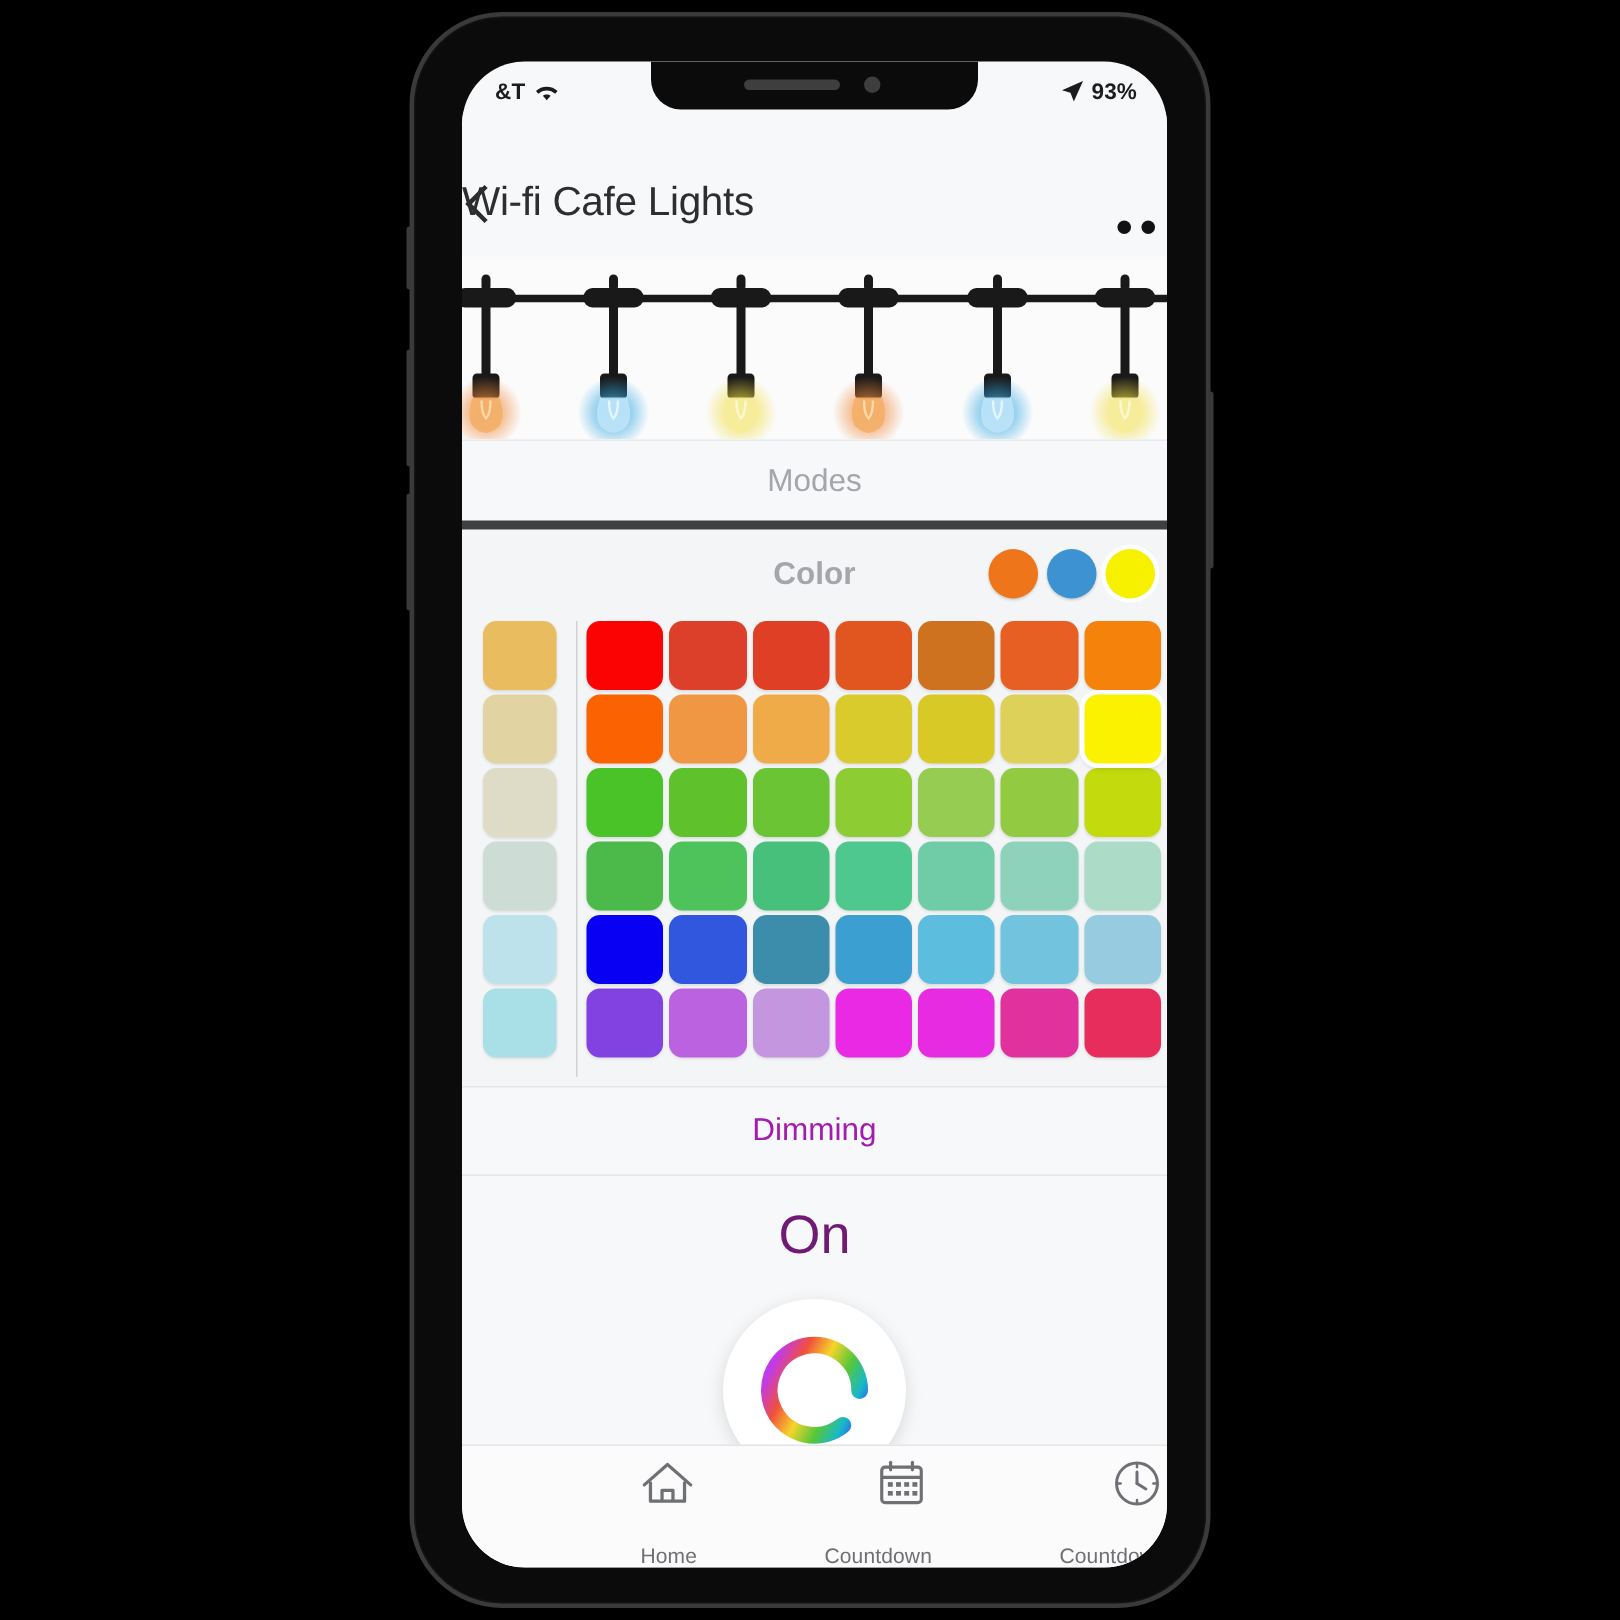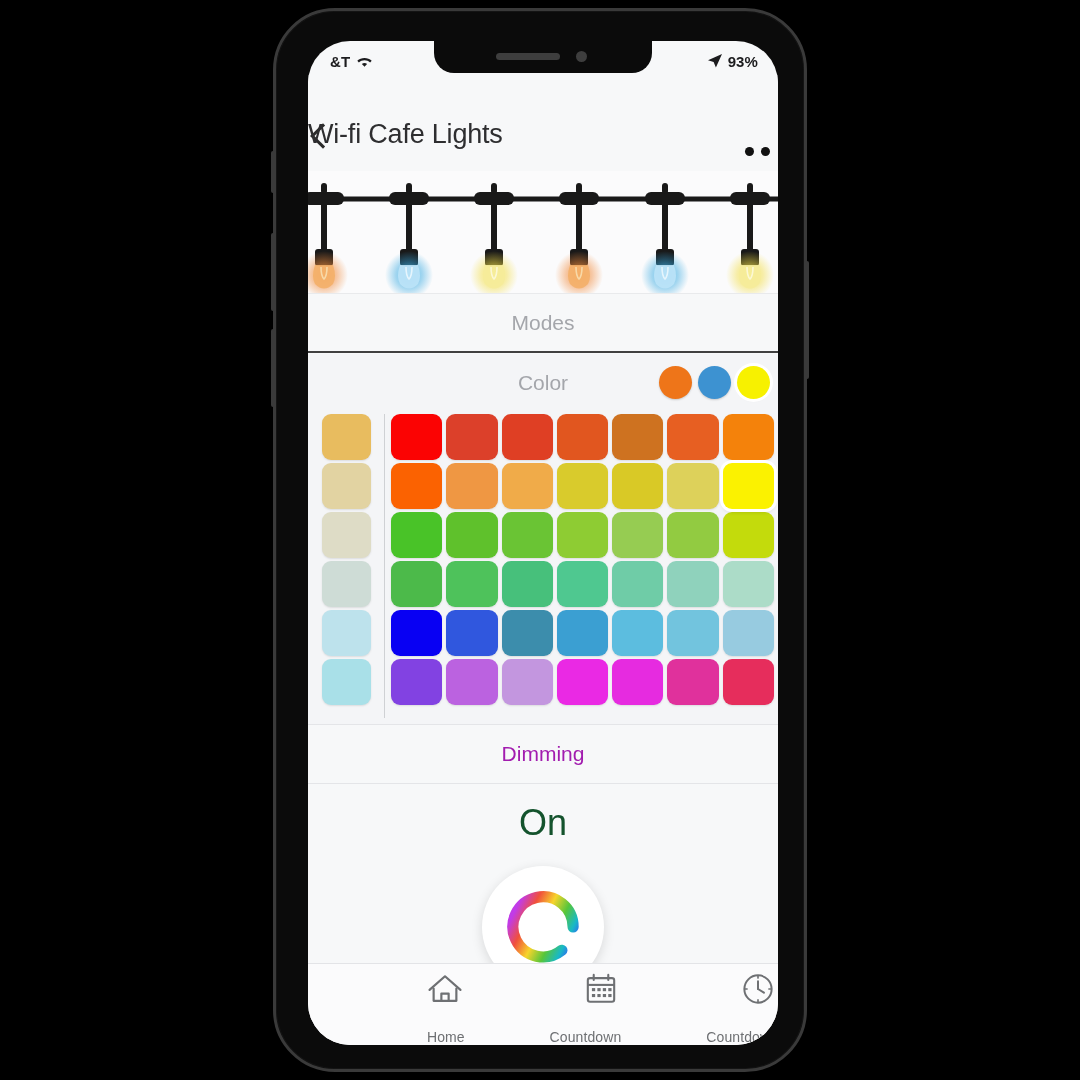"Modes" #modes-row { border-bottom: 2px solid #404040 -> 6px solid #404040 }
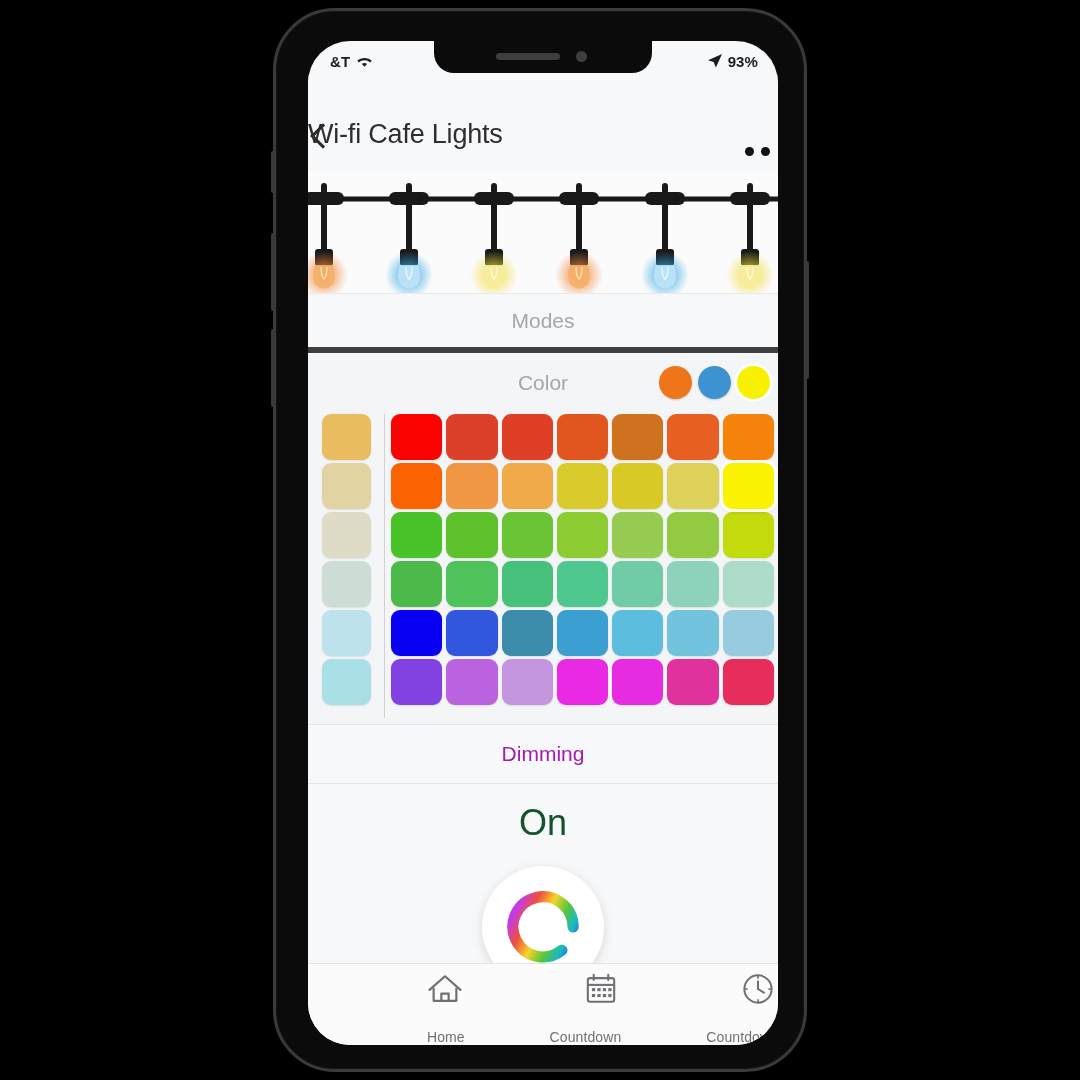"Color" #color-section { font-weight: none -> bold }
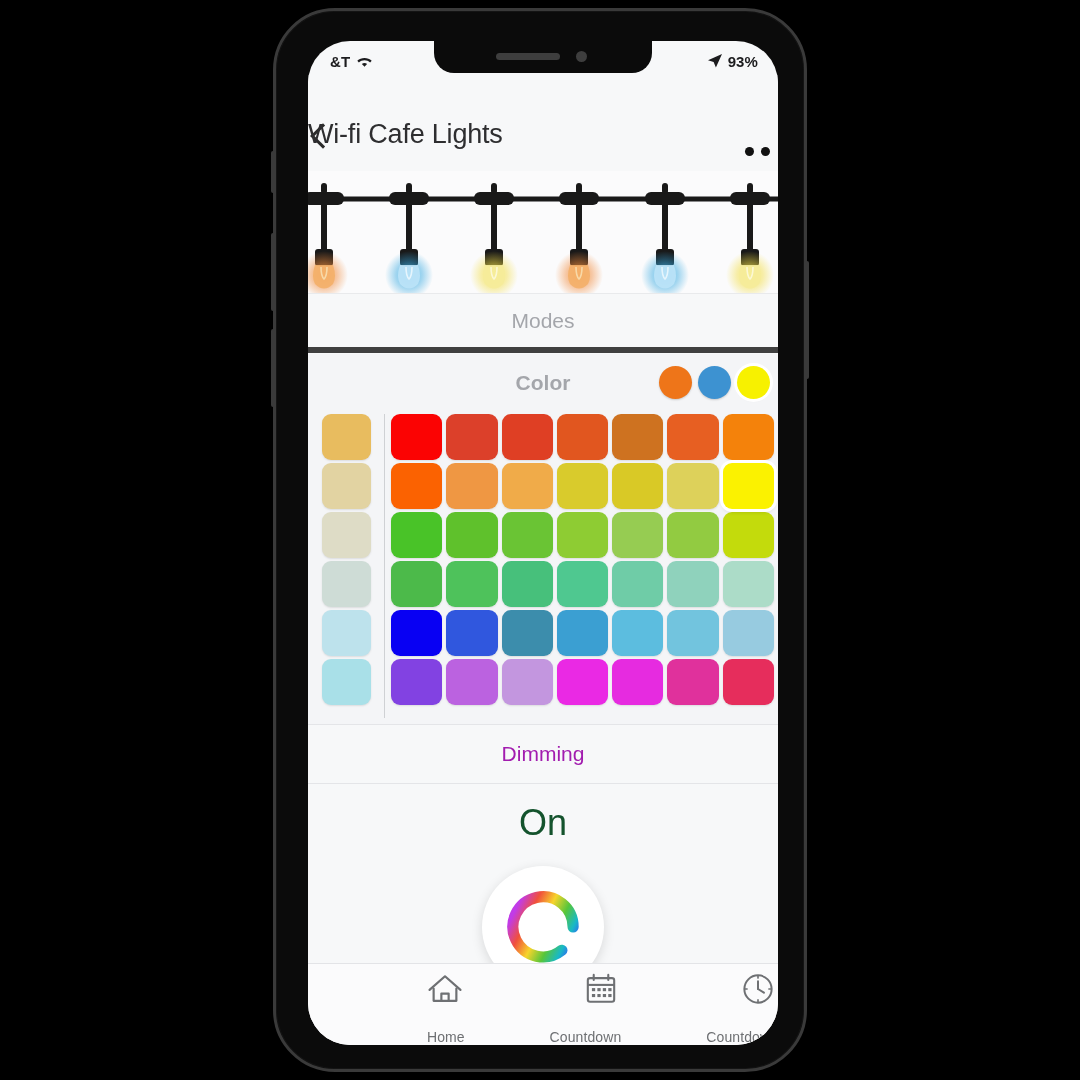"On" #power-state { color: #14532d -> #701a75 }
